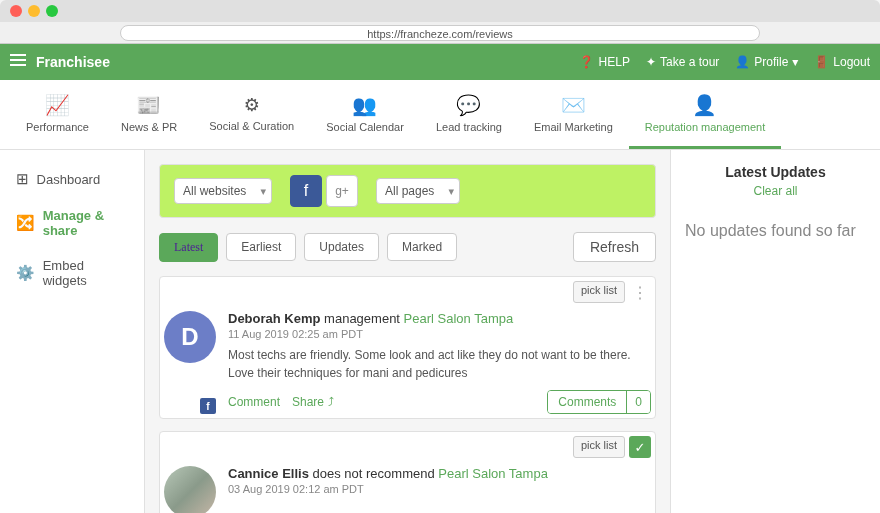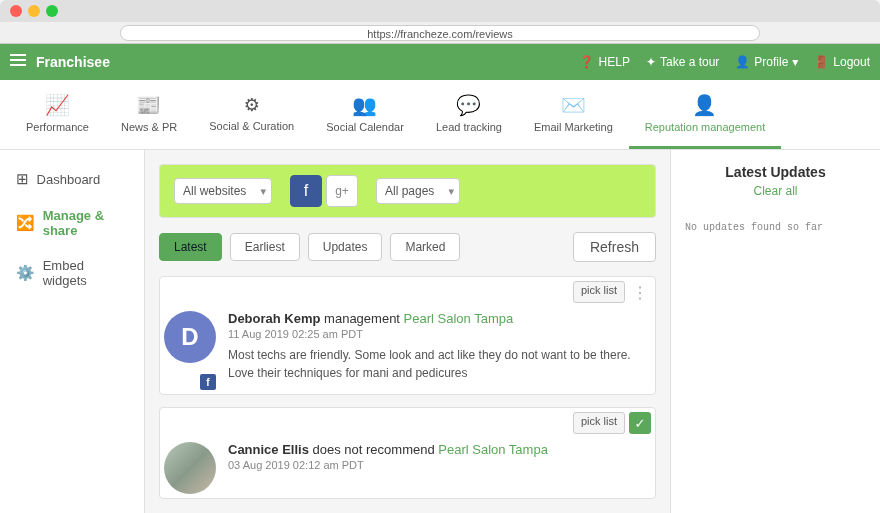"No updates found so far" .no-updates { font-family: Liberation Mono, monospace -> none; font-size: 10px -> 16px }
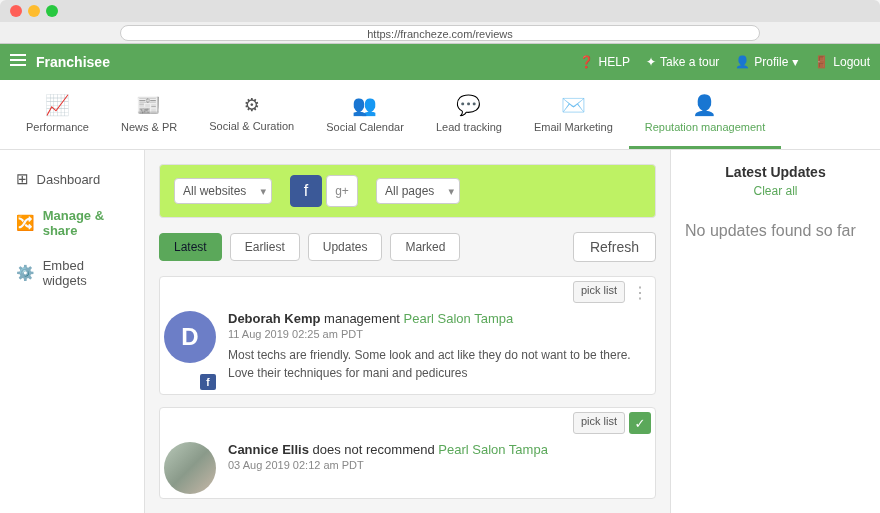"Latest" .review-tab-btn.active { color: #0f172a -> #4c1d95; font-family: none -> Liberation Serif, serif }
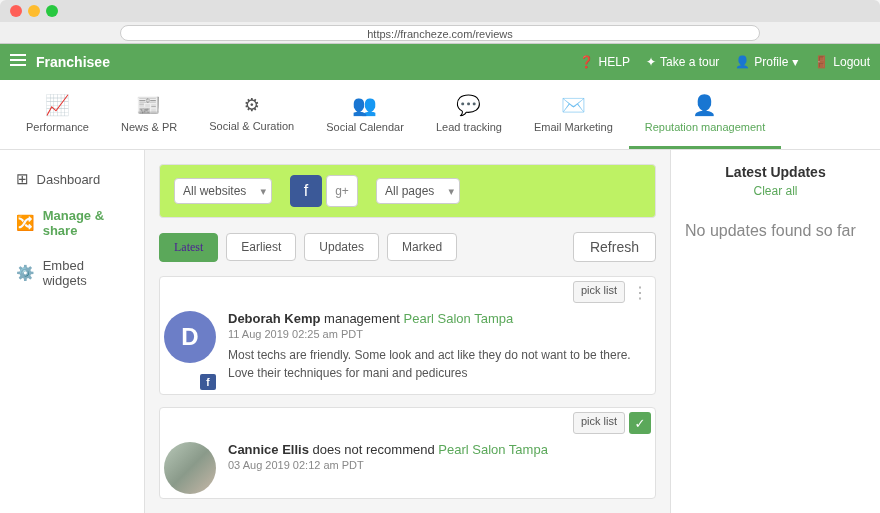"Comment" div.review-actions { html: none -> <div> <a>Comment</a> <a> <span>Share</span> <span>⤴</span> </a> <div> <span>Comments</span> <span>0</span> </div> </div> }
